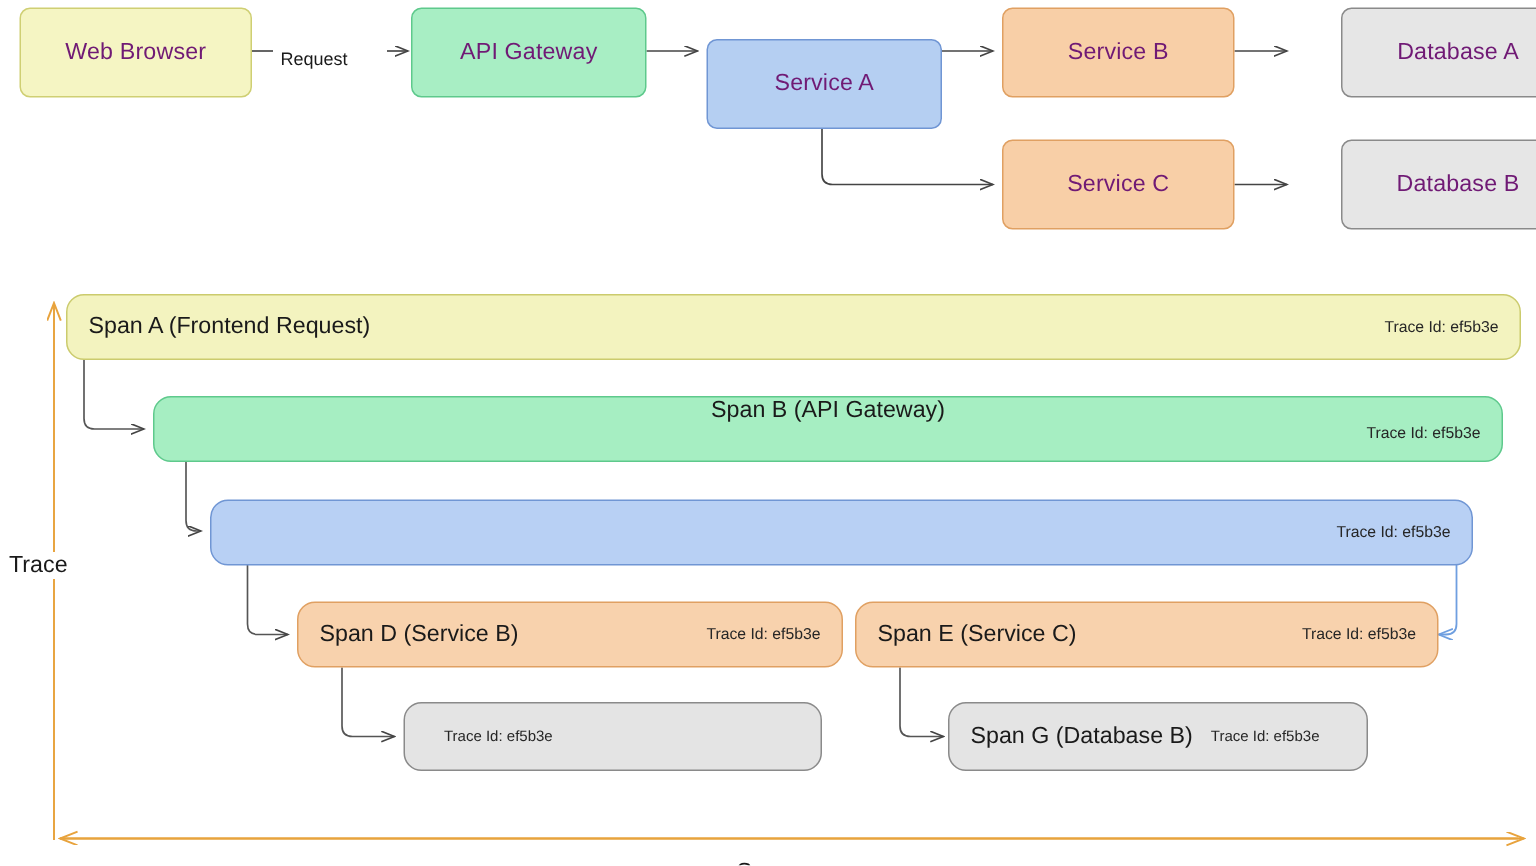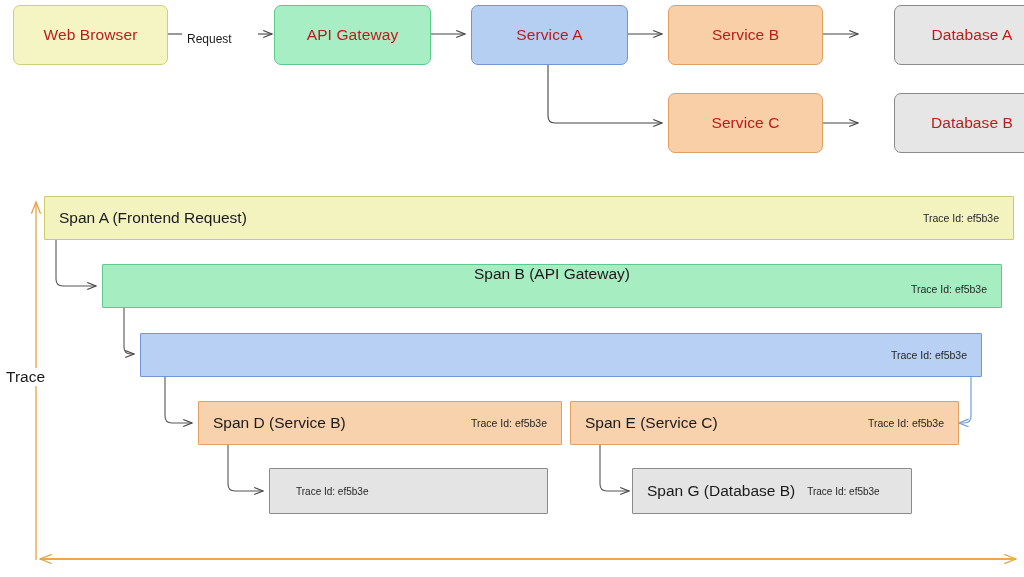"Web Browser" .node { color: #b91c1c -> #701a75 }
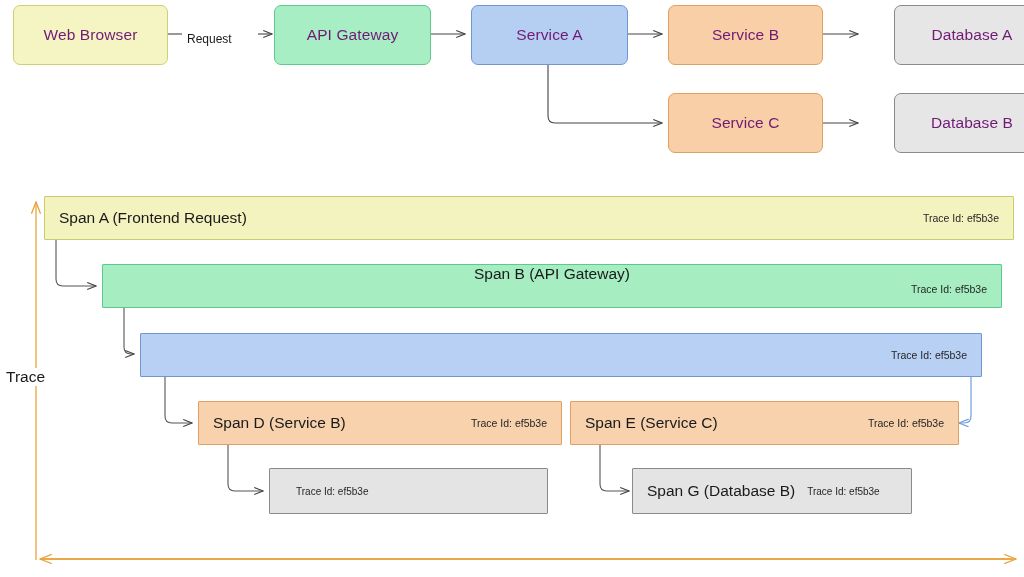"Service A" .n-blue { margin-top: none -> 21px }
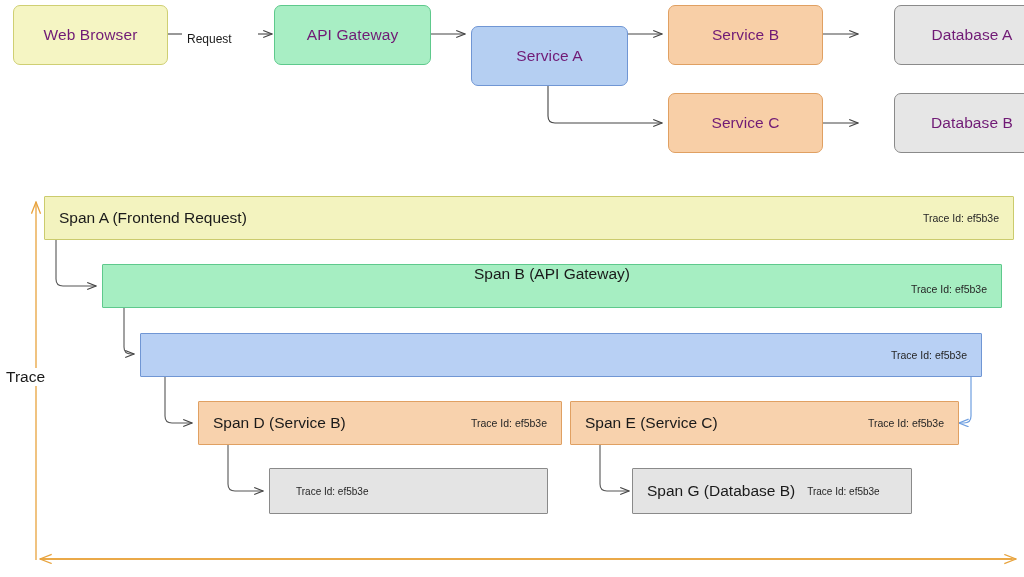"Span A (Frontend Request)" .span { border-radius: 1px -> 12px }
